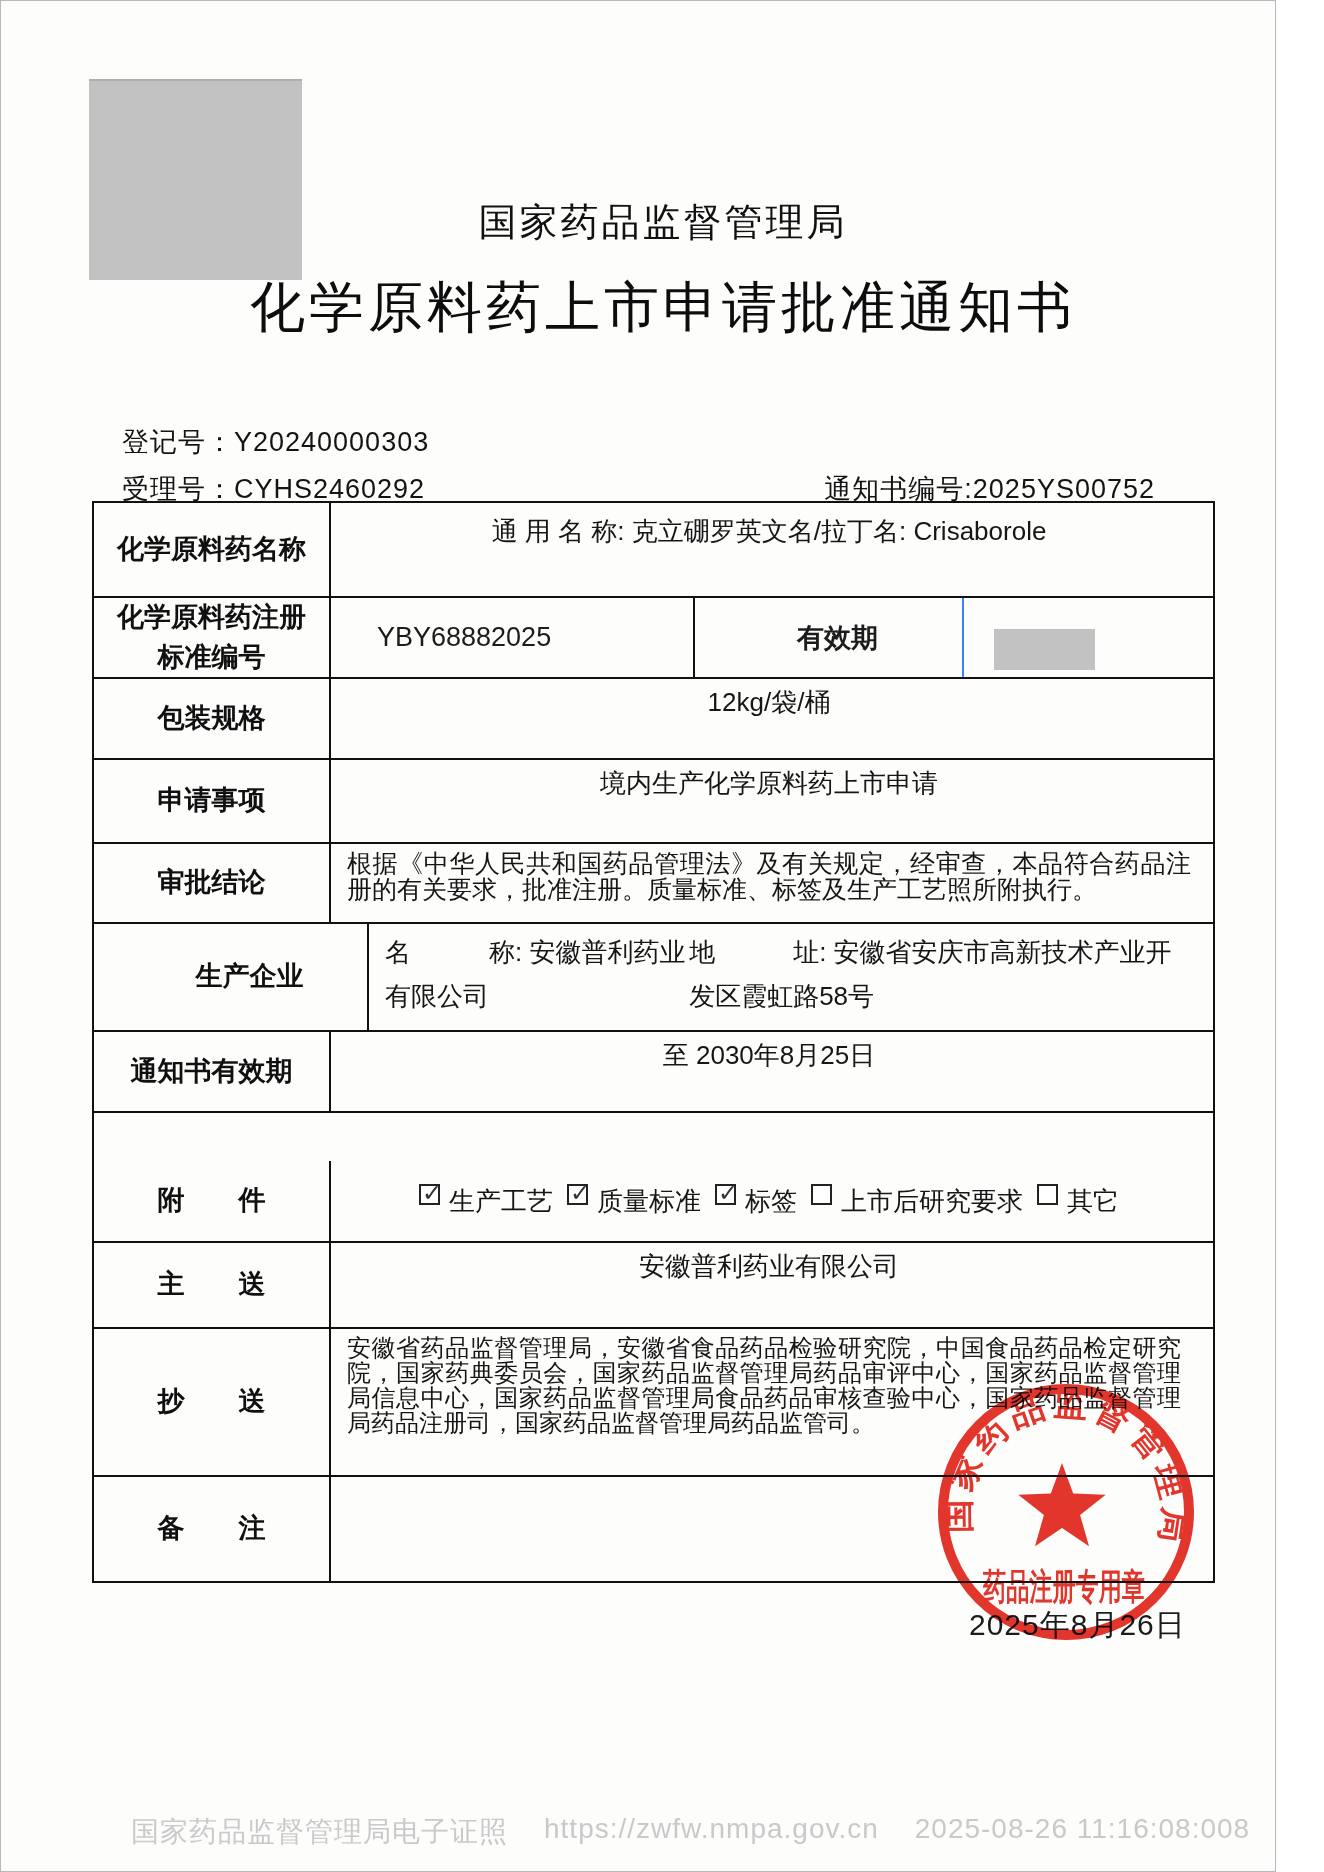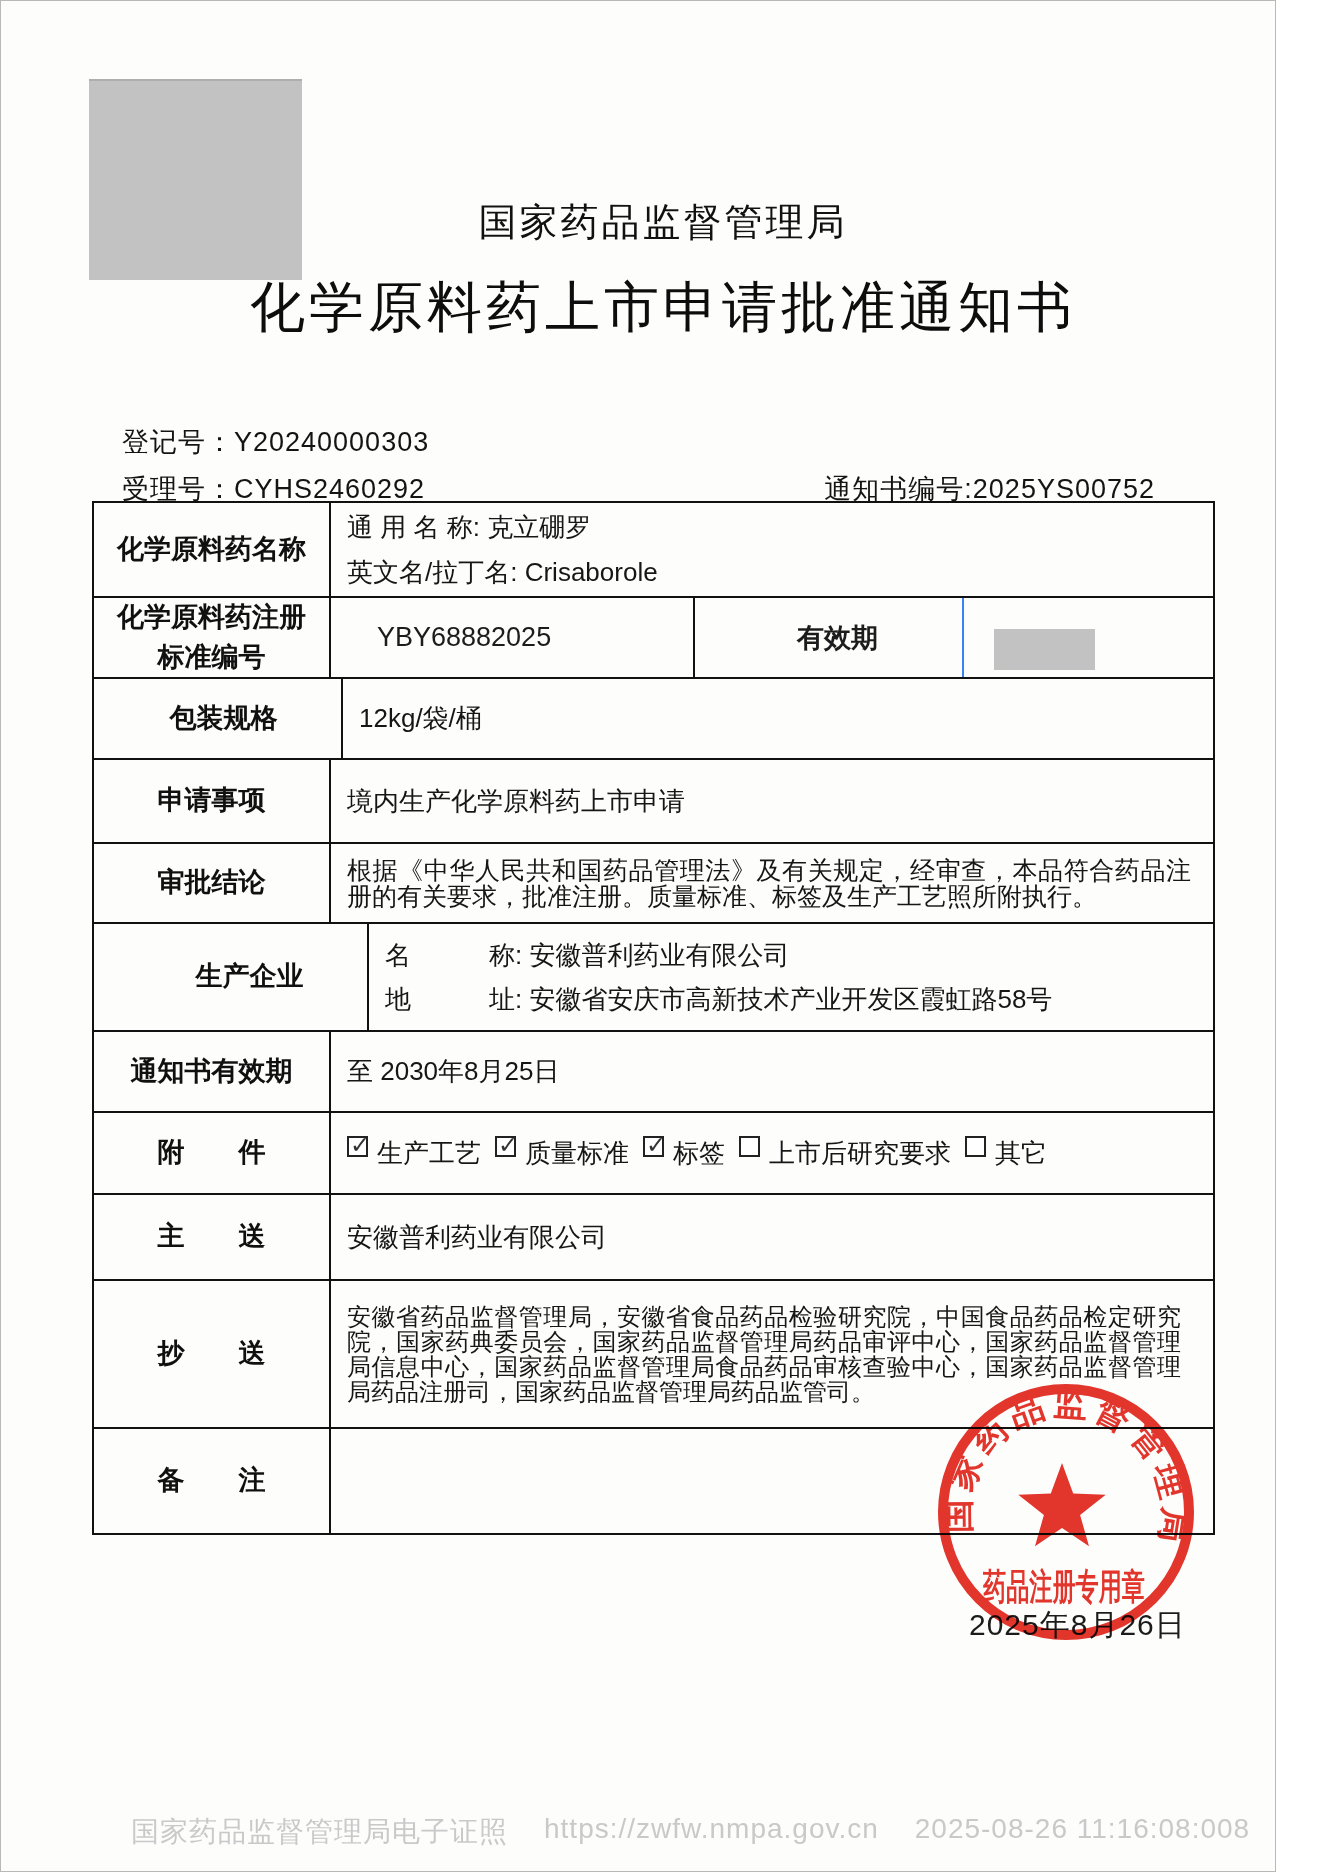"通 用 名 称: 克立硼罗" .content-cell { flex-direction: column -> row }
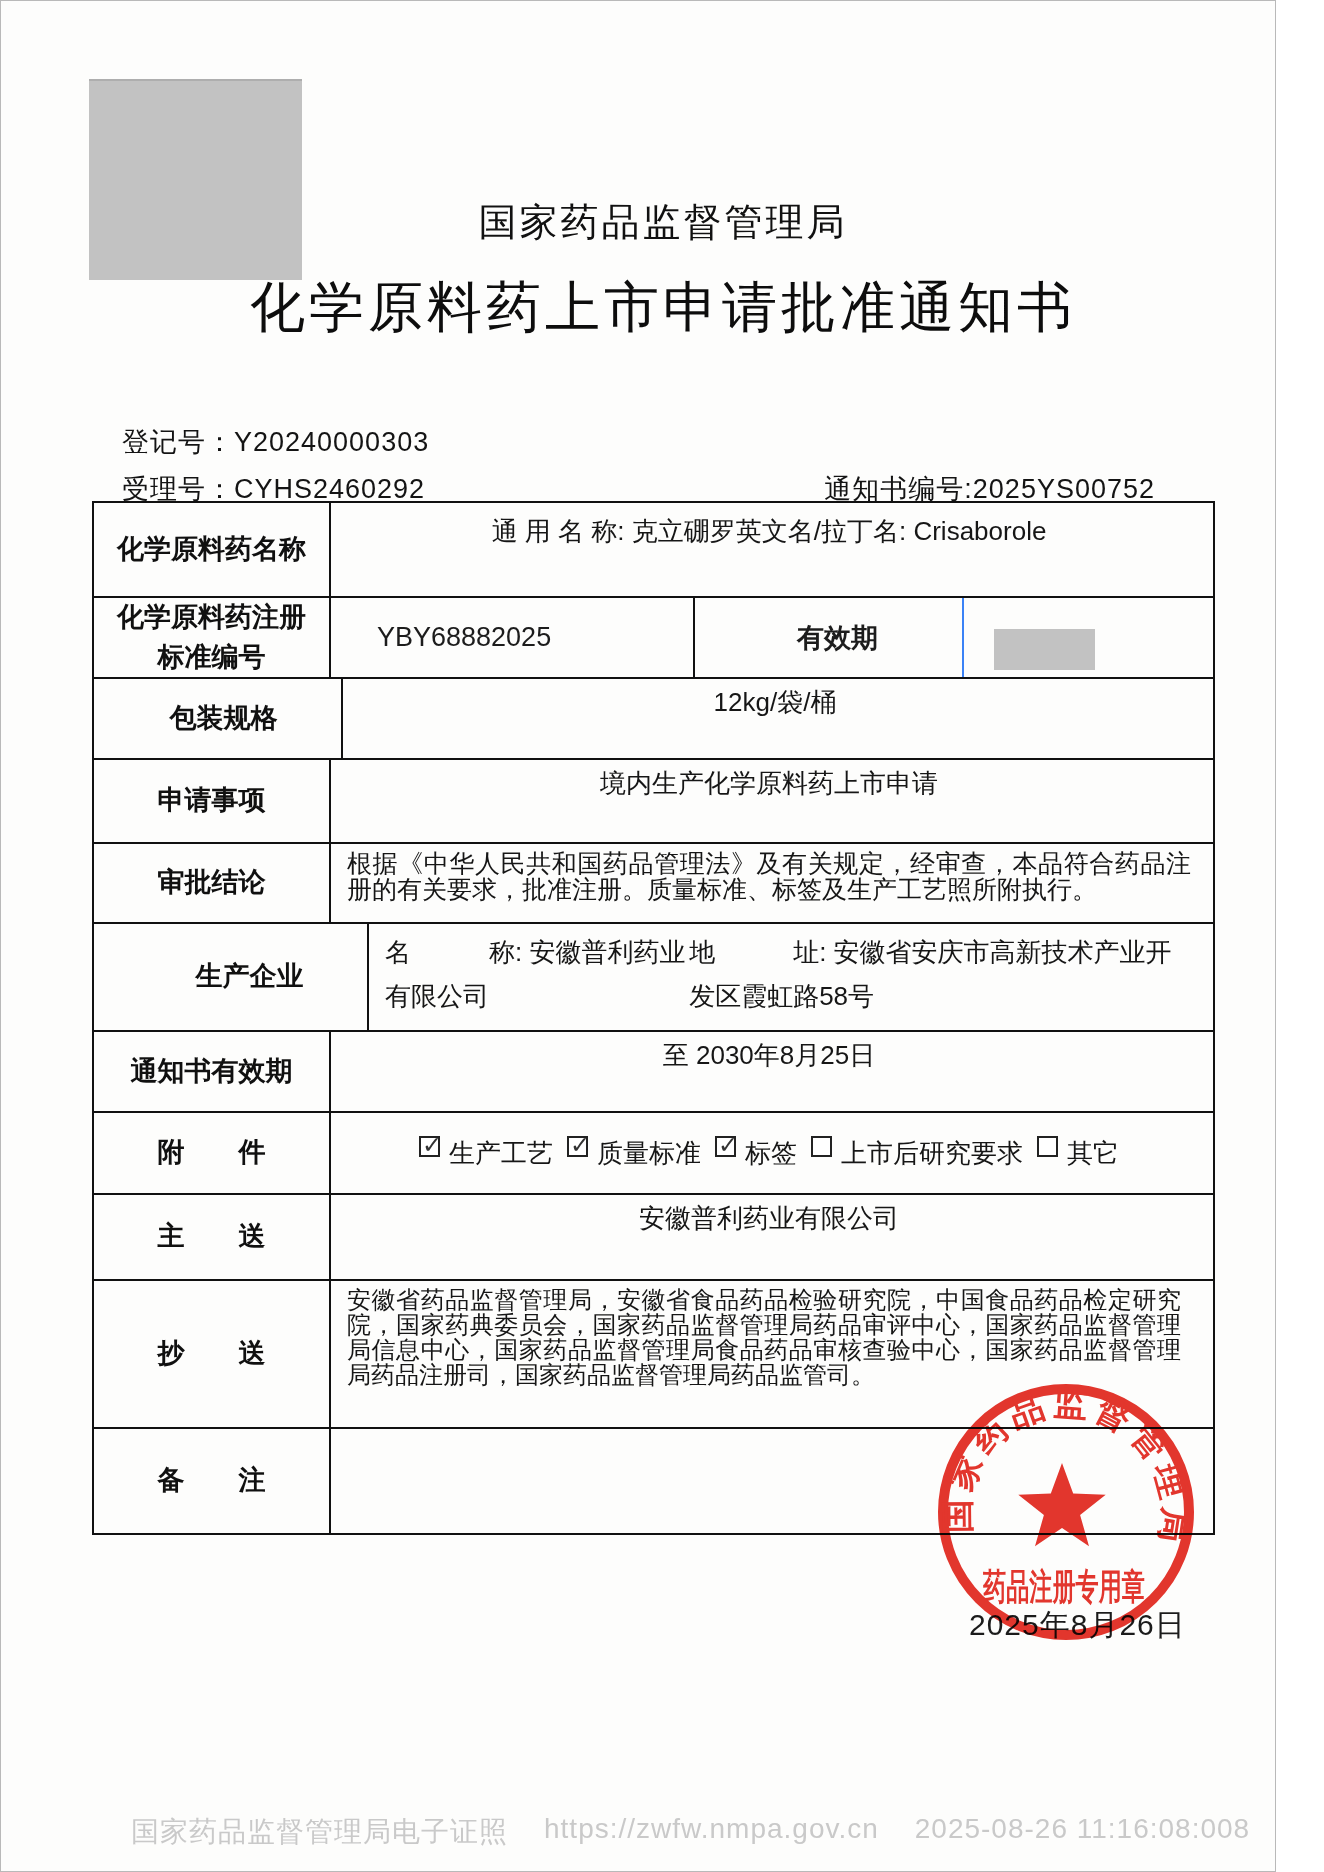"包装规格" div.t-row { padding-left: 12px -> none }
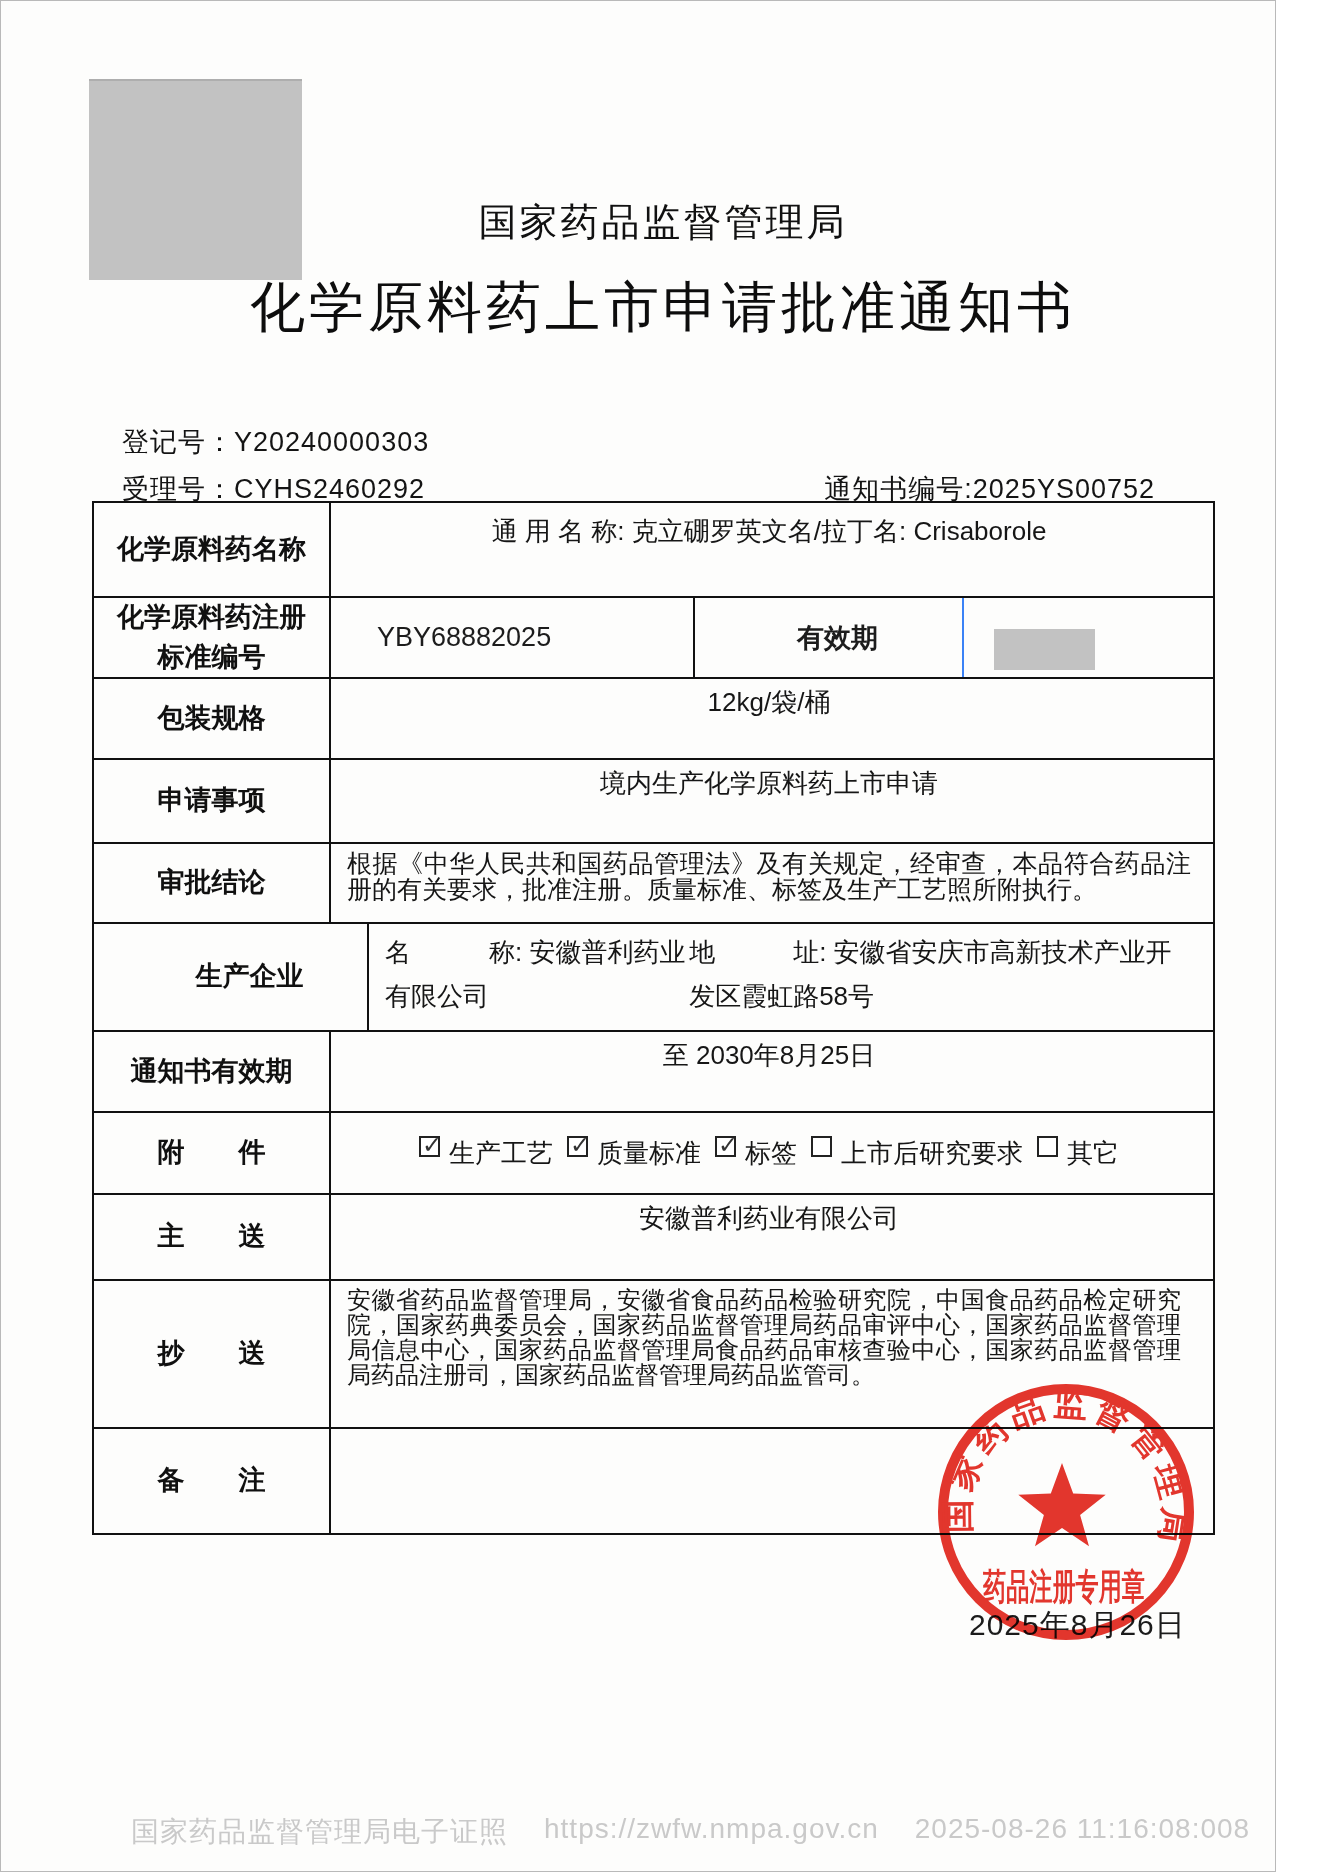"附 件" div.t-row { margin-top: none -> 48px }
